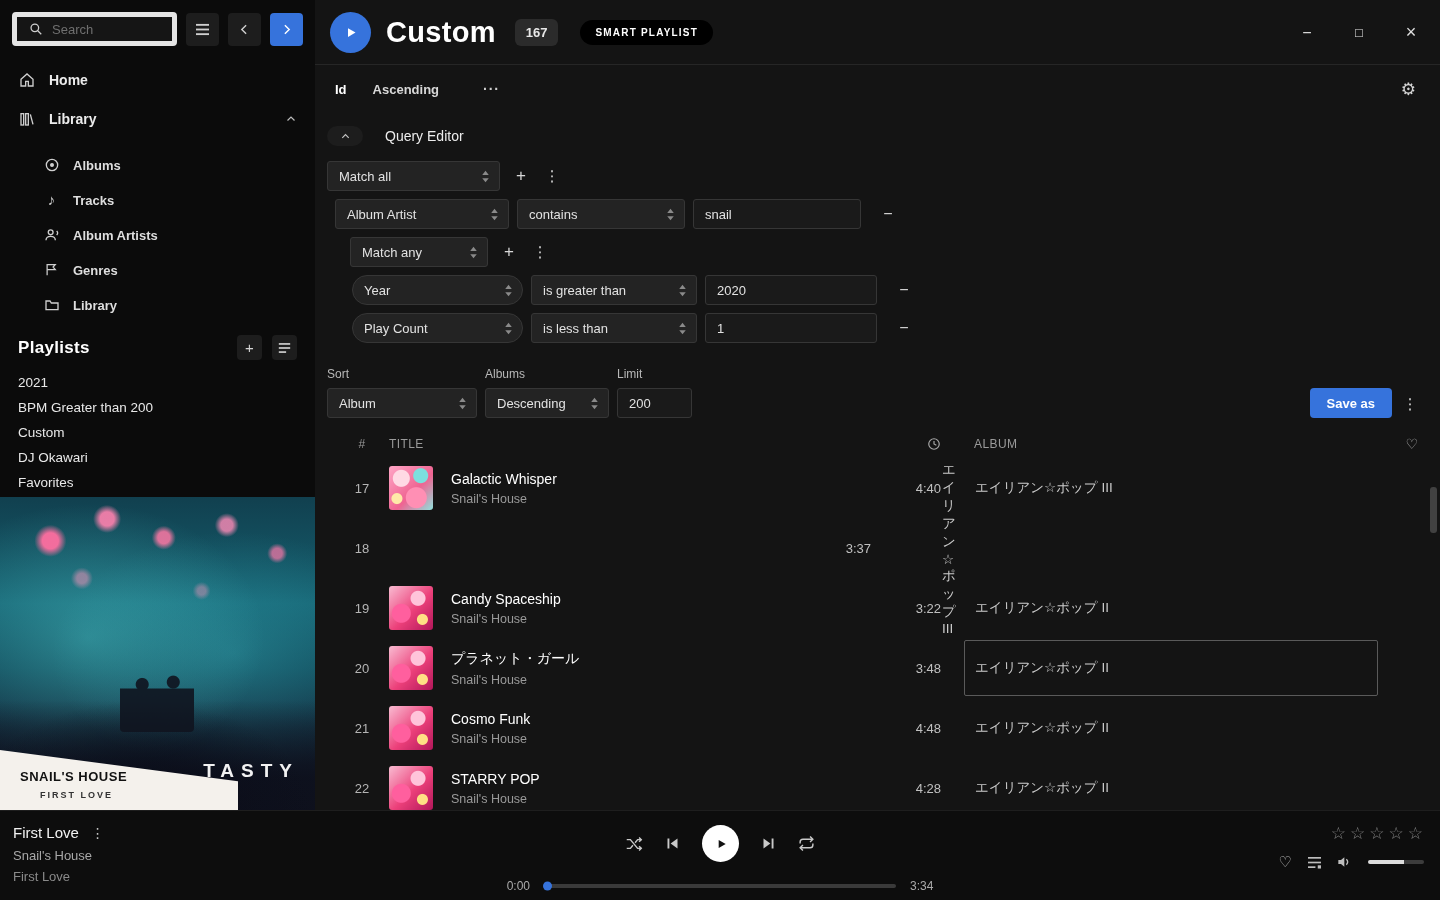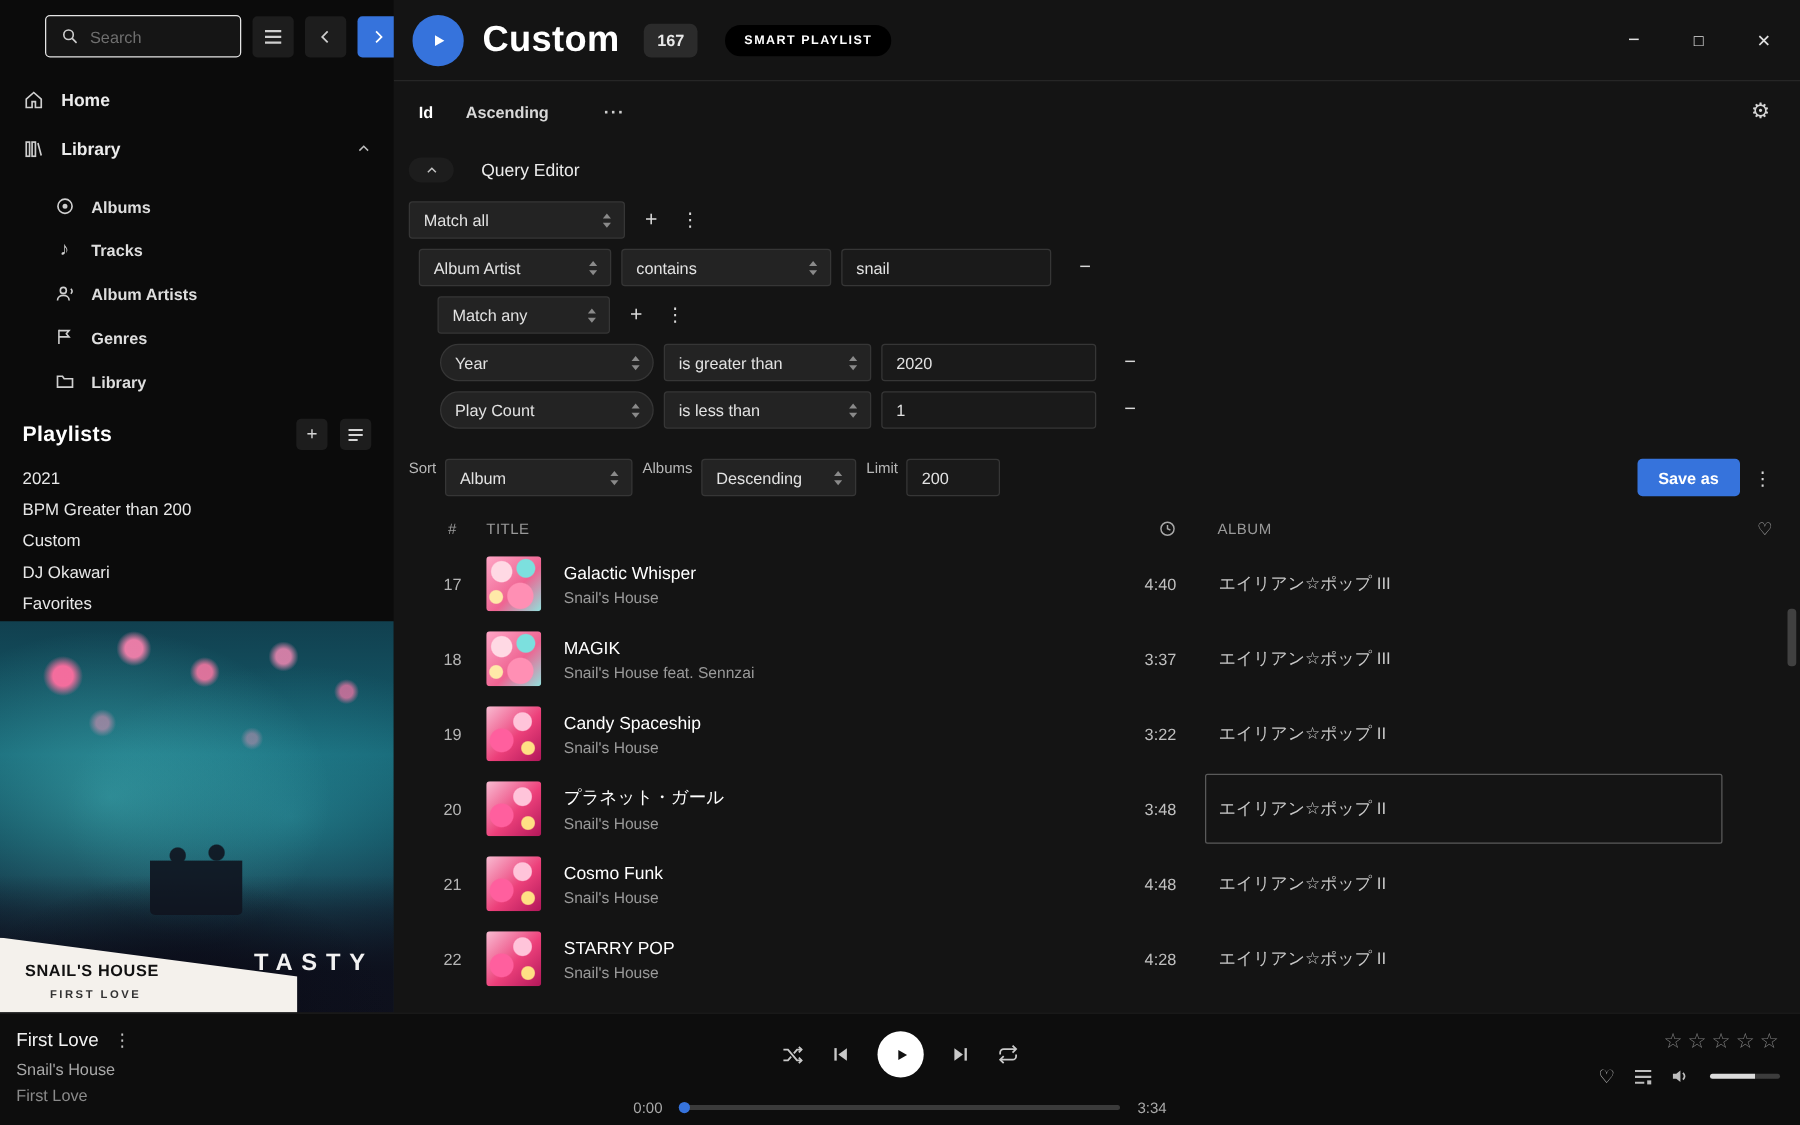"Search" .search-box { border: 1px solid #e5e5e5 -> 5px solid #e5e5e5; margin-left: 24px -> none }
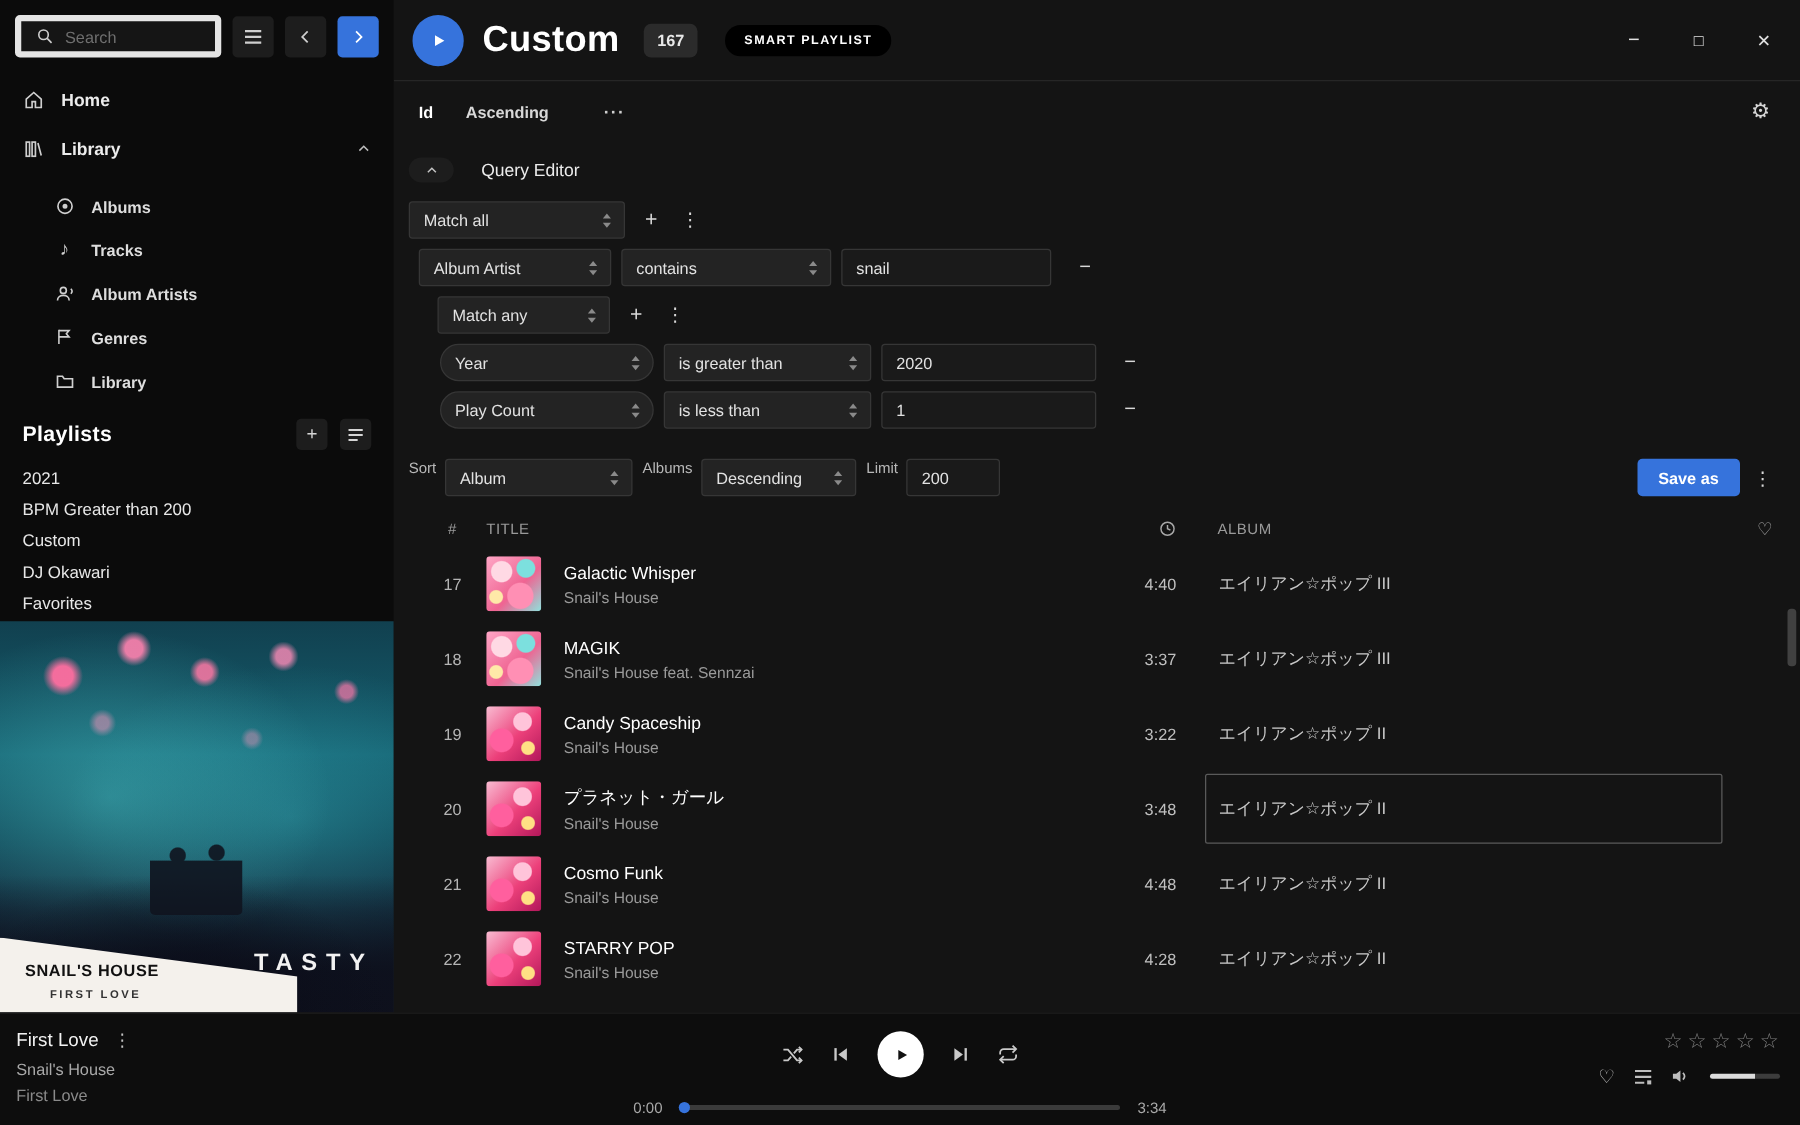"Album Artist" .w170 { width: 154px -> 174px }
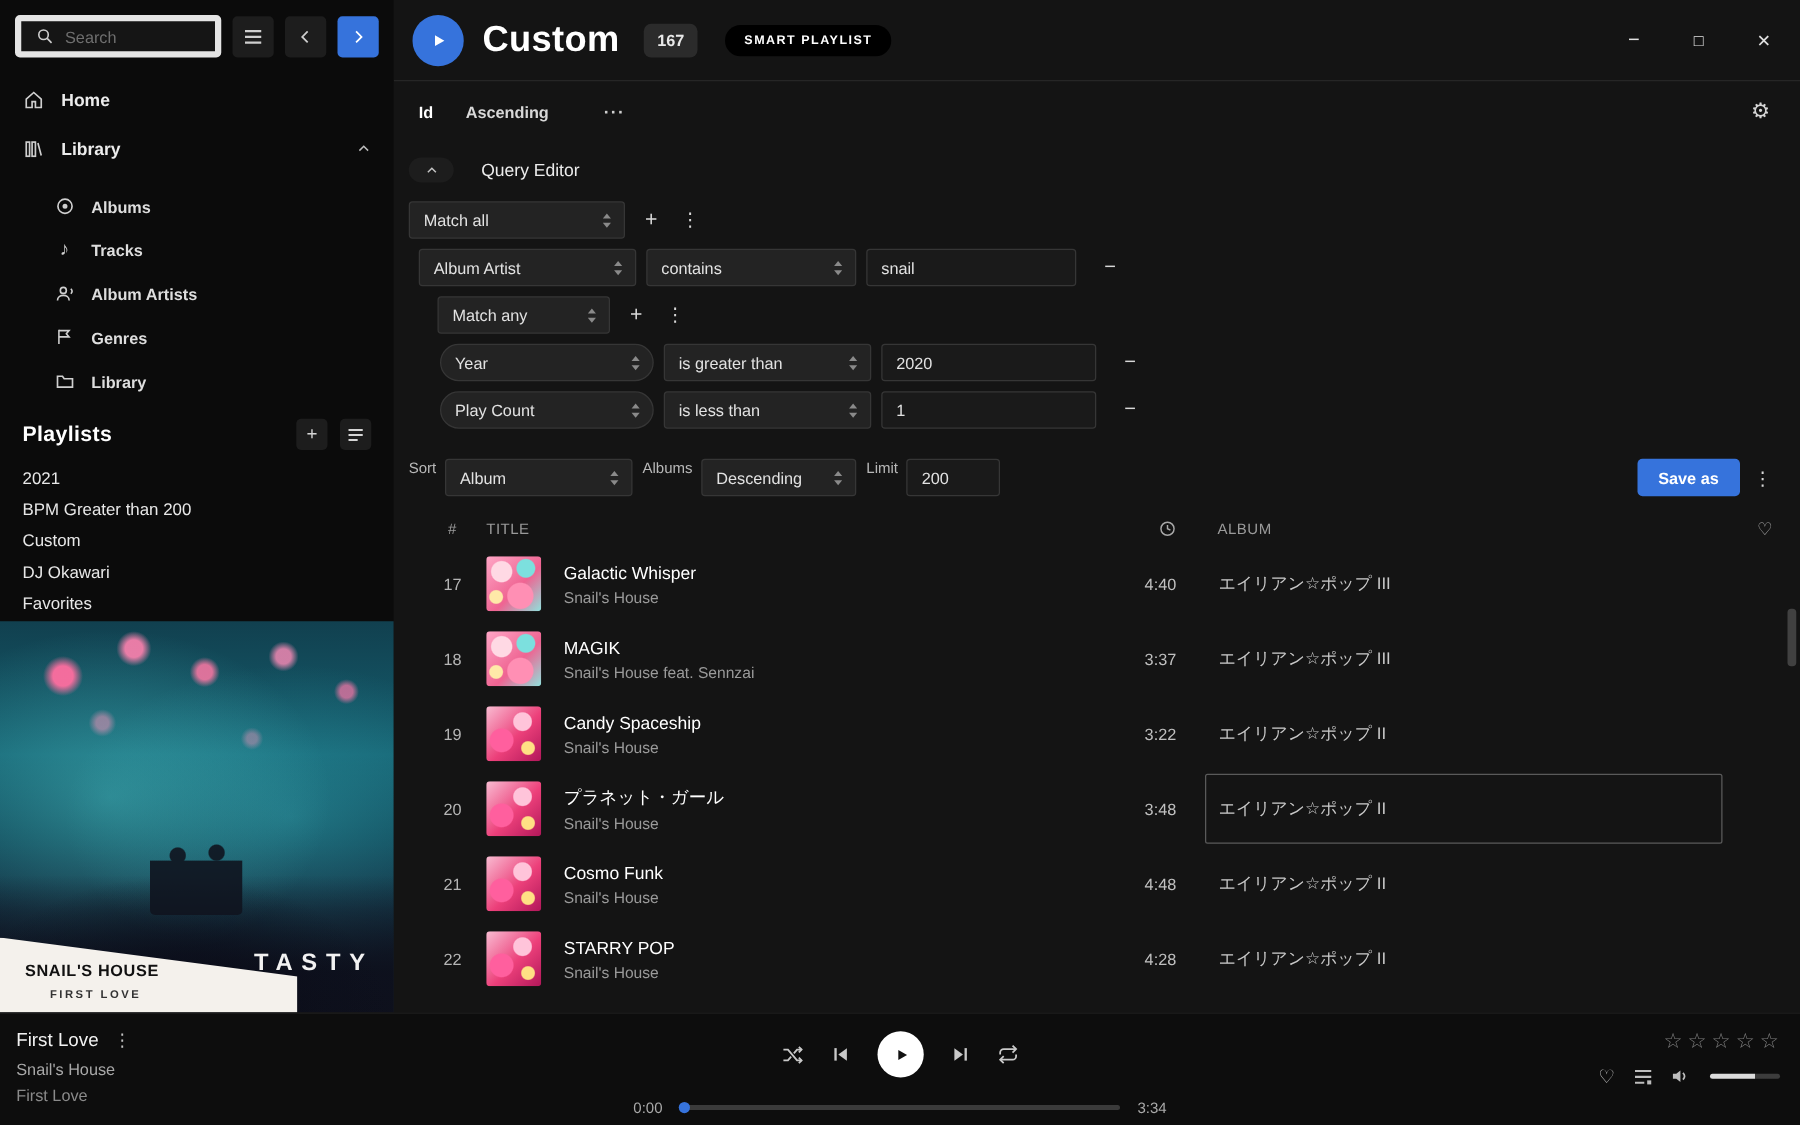"Sort" .sort-col { flex-direction: row -> column }
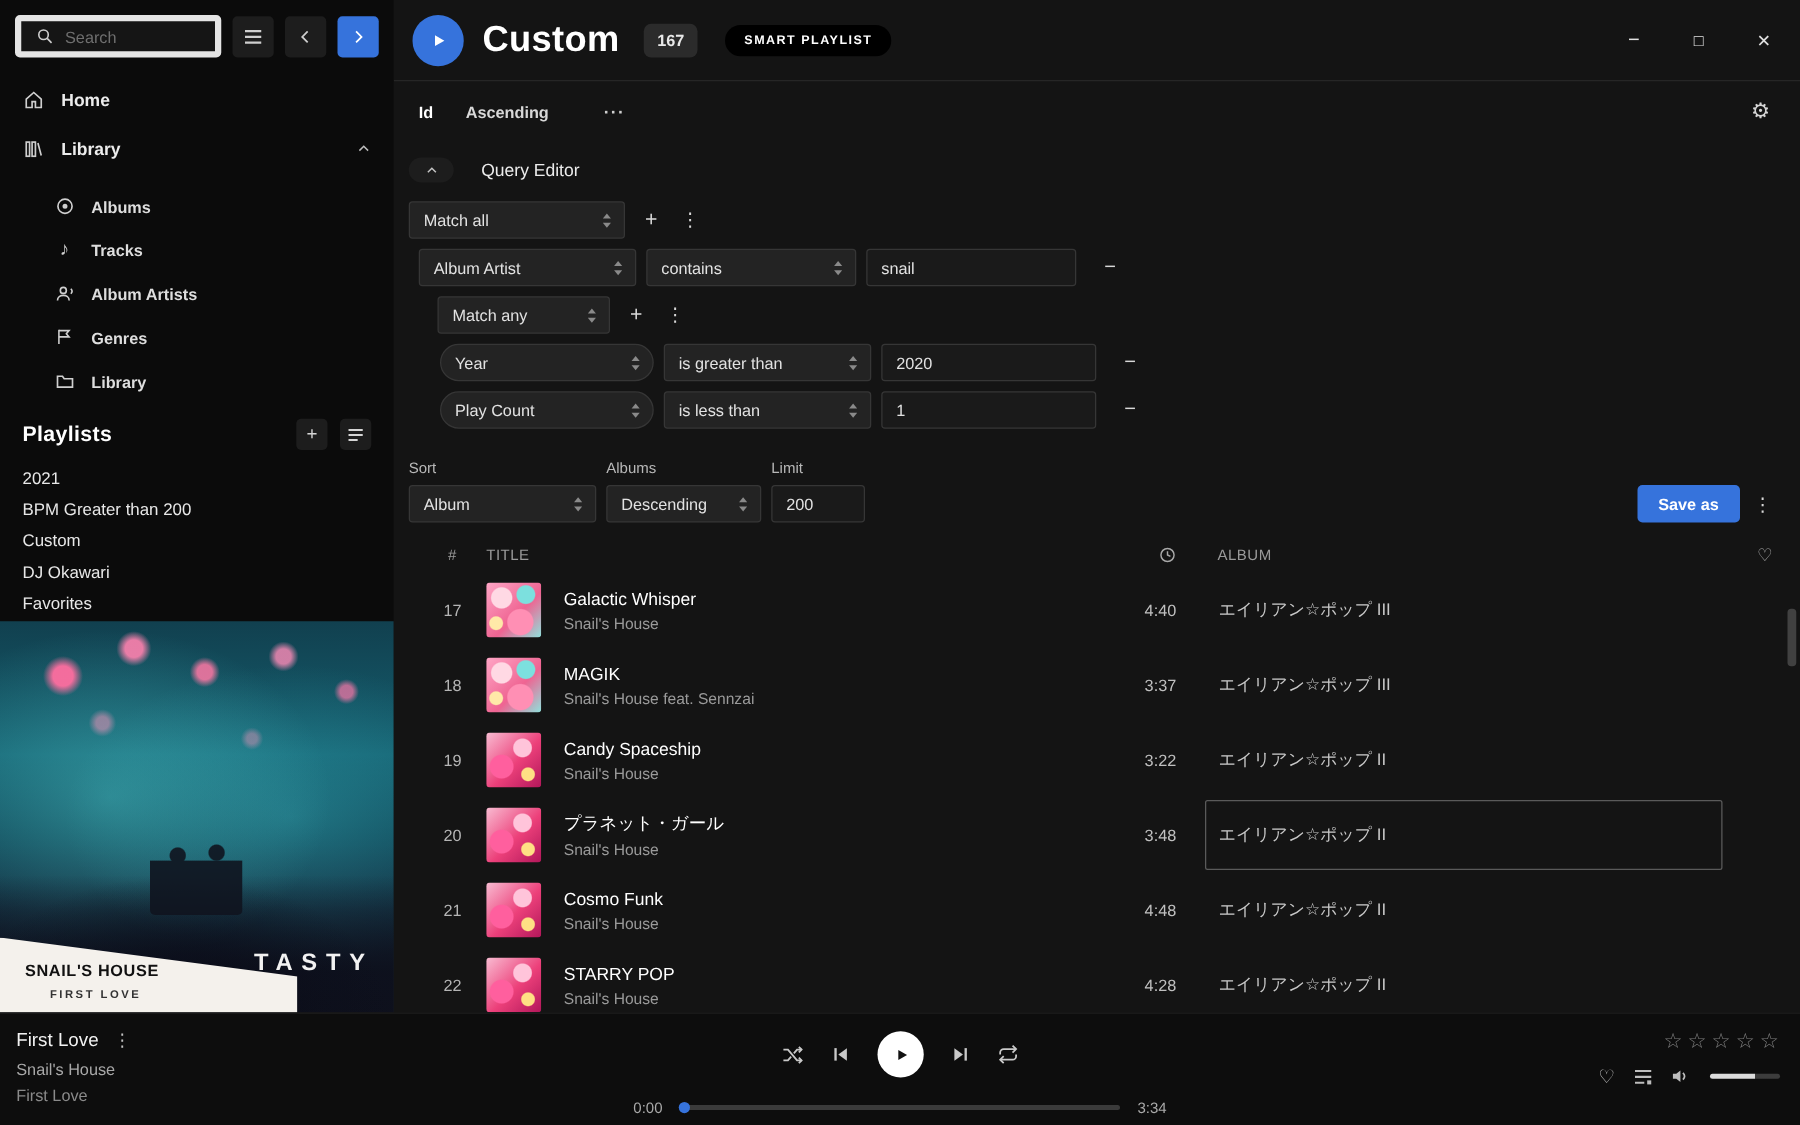"MAGIK" span.t-main { html: <span> <span></span> <span> <div>MAGIK</div> <div>Snail's House feat. Sennzai</div> </span> </span> -> none }
